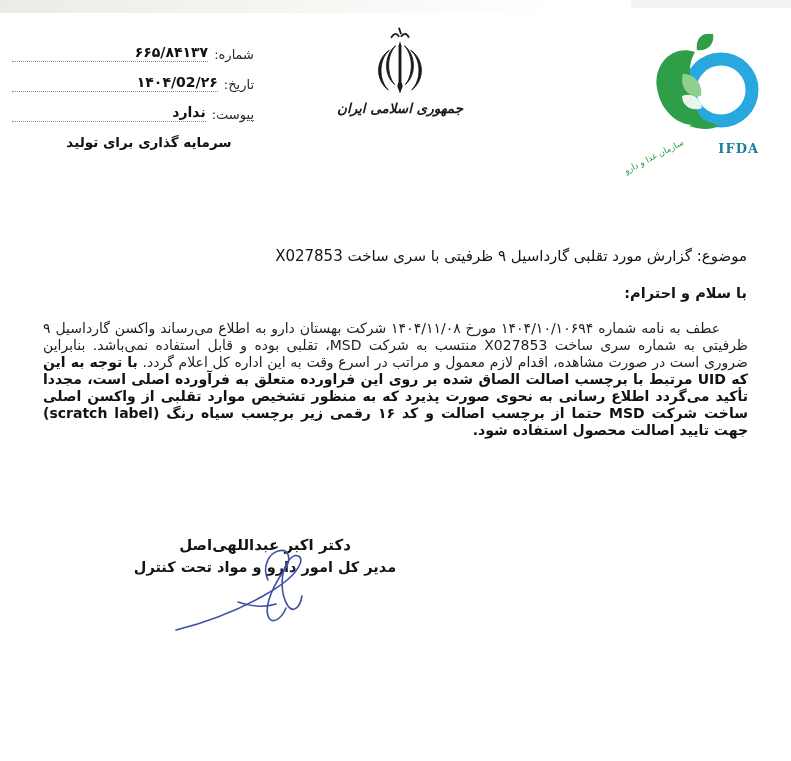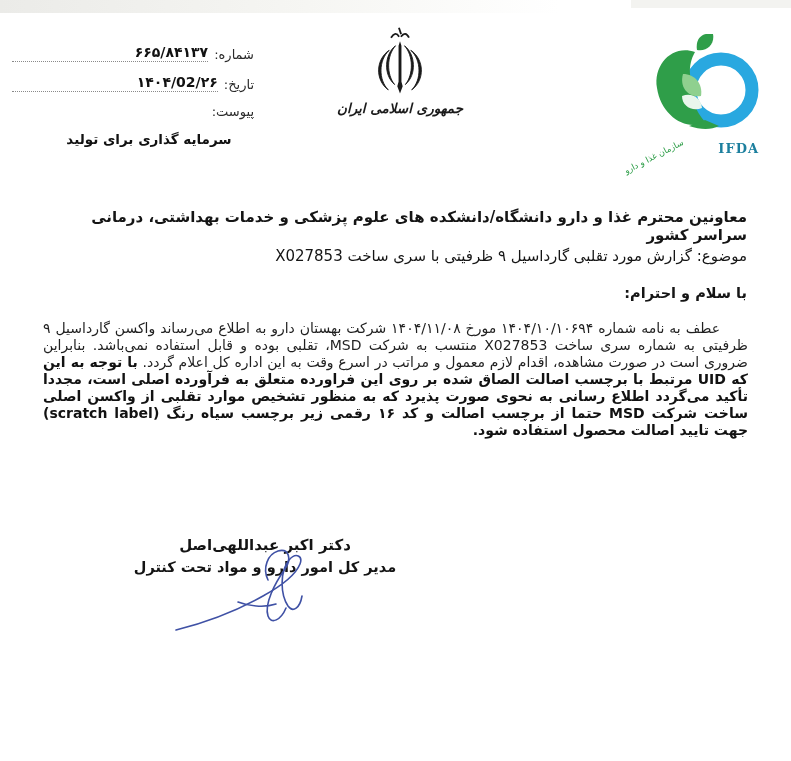"ندارد" span.meta-value { html: none -> <span>ندارد</span> }
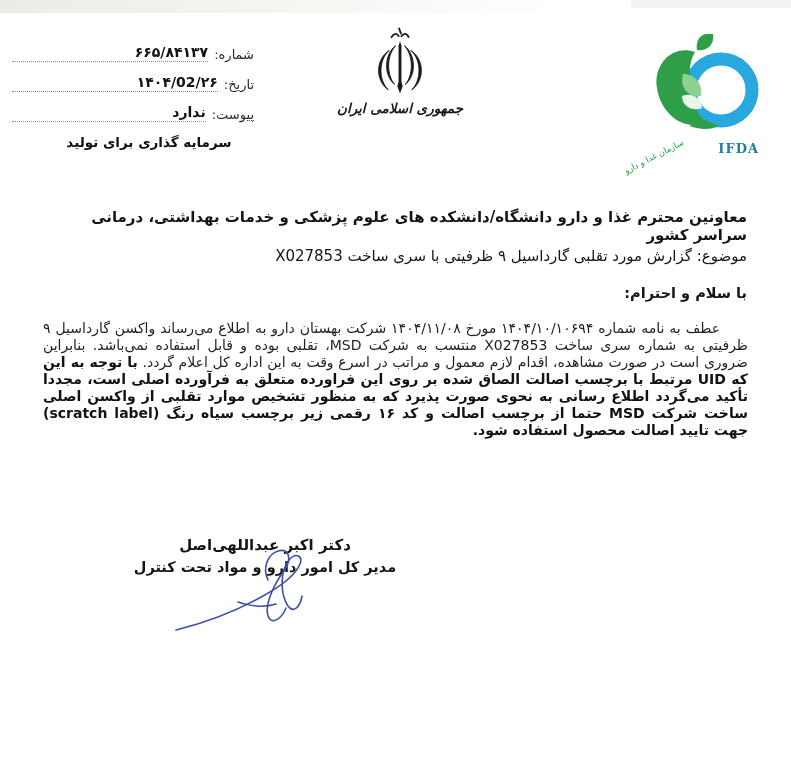"معاونین محترم غذا و دارو" div.recipient { html: <div>معاونین محترم غذا و دارو دانشگاه/دانشکده های علوم پزشکی و خدمات بهداشتی، درمانی سراسر کشور</div> -> none }
